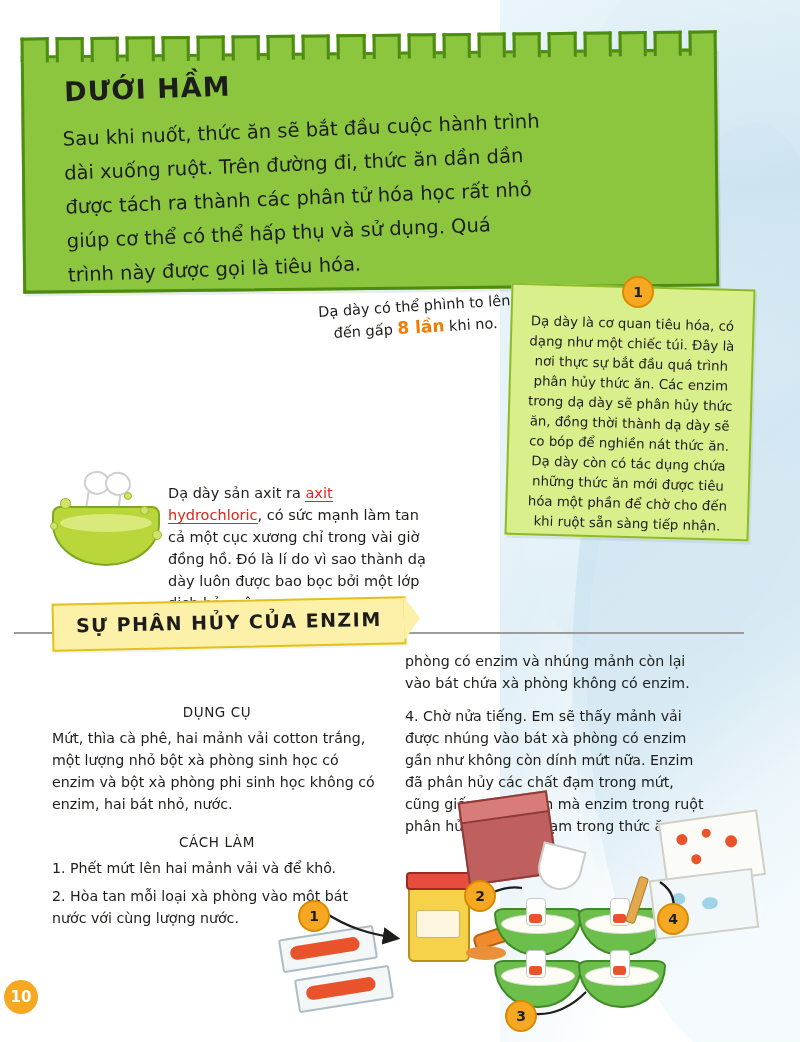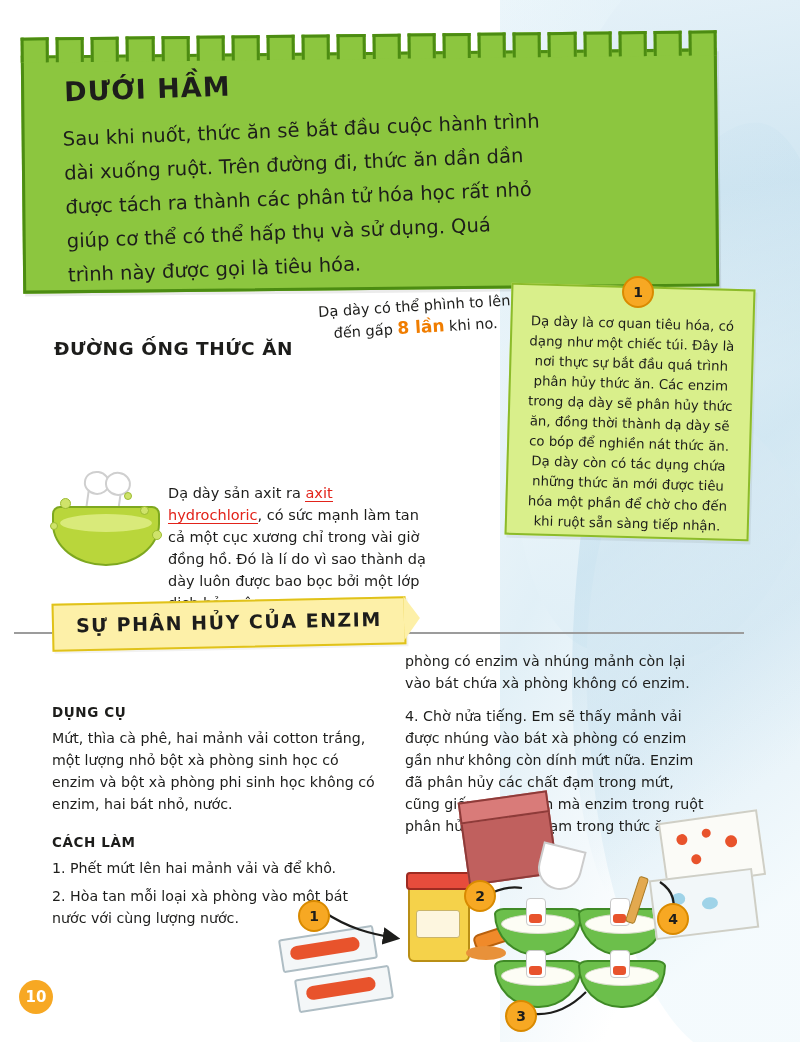"ĐƯỜNG ỐNG THỨC ĂN" div.h-duongong { html: <div>ĐƯỜNG ỐNG THỨC ĂN</div> -> none }
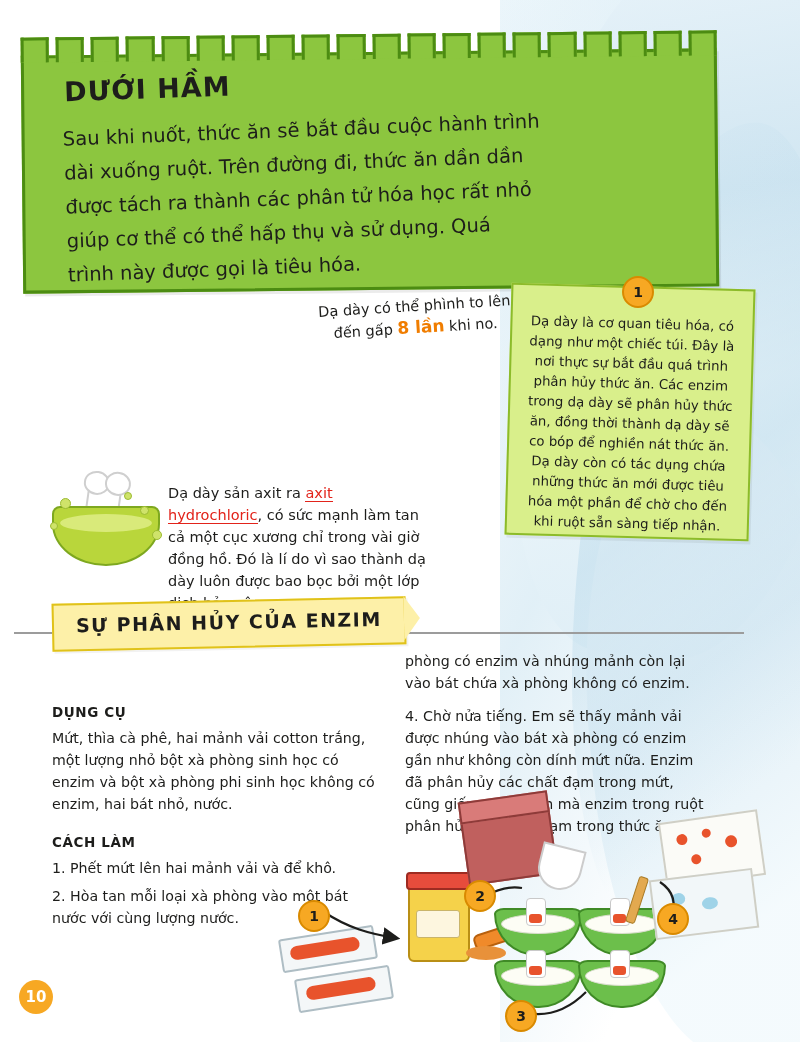"DỤNG CỤ" .sub-h { font-weight: bold -> normal; text-align: none -> center }
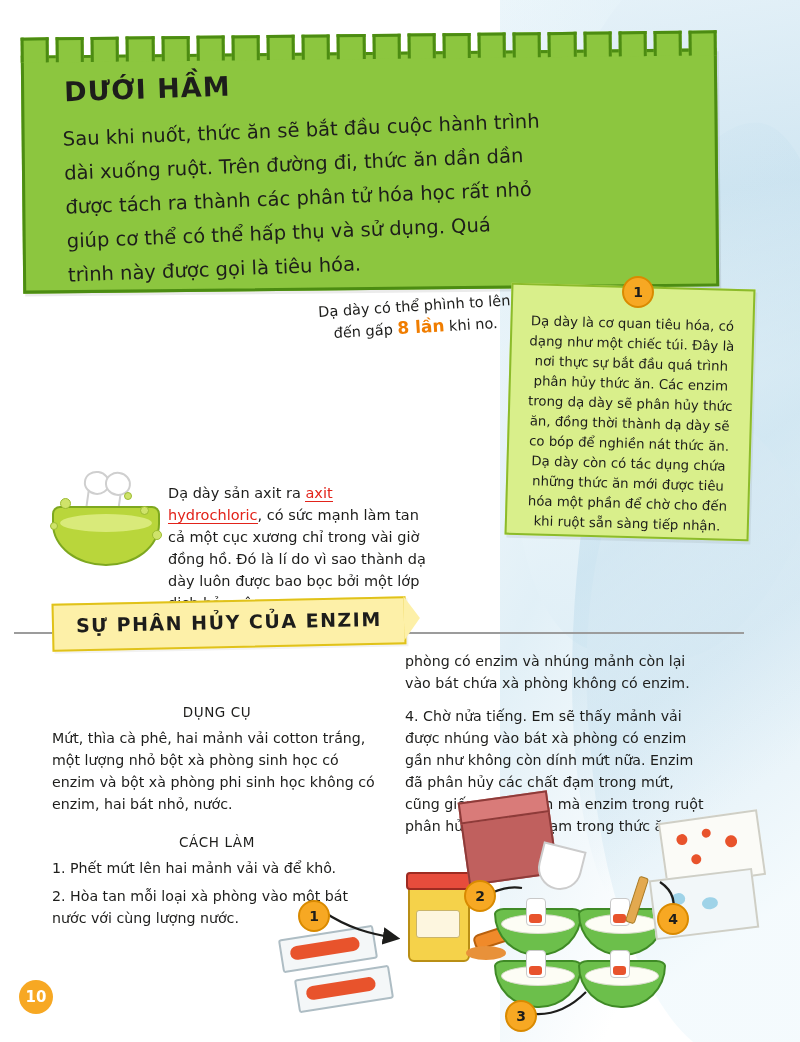"10" .pagenum { left: 19px -> 4px }
